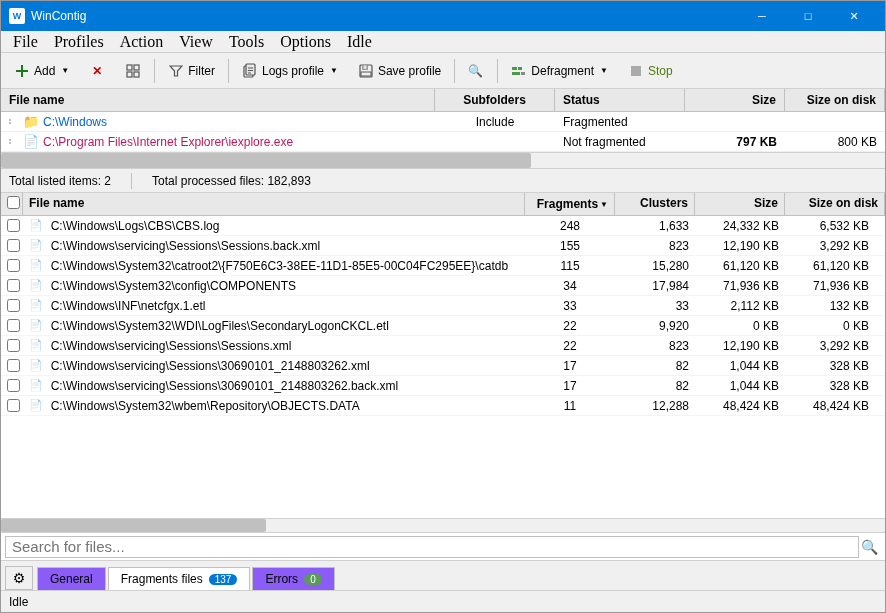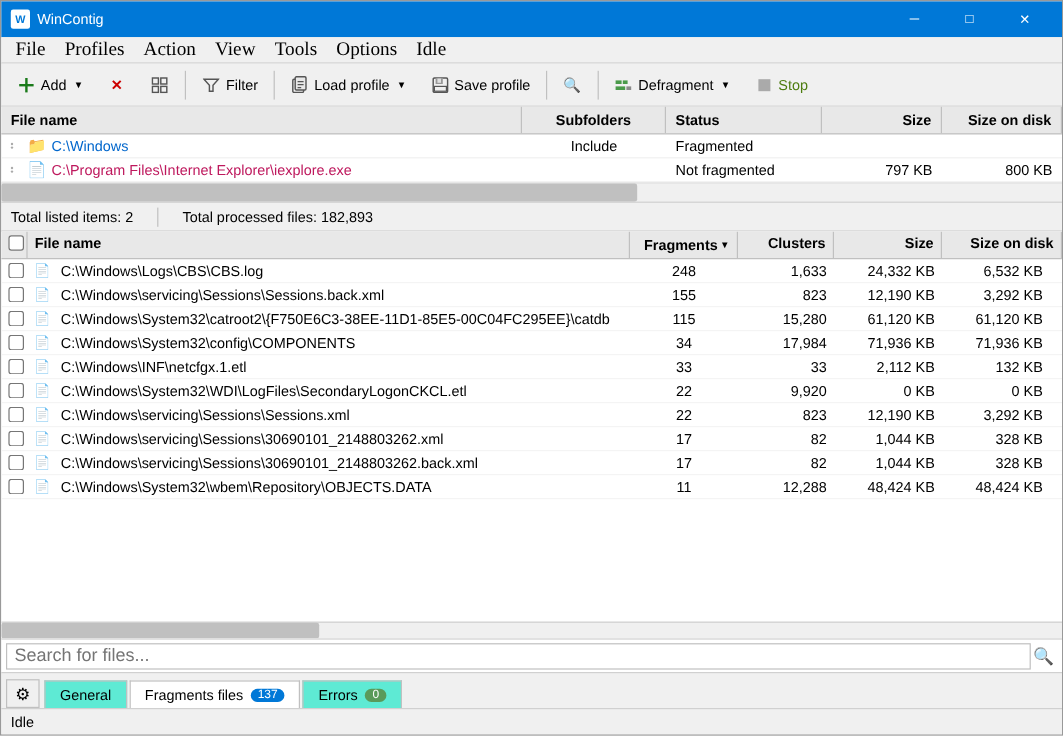"Load profile" span { text: Load -> Logs }
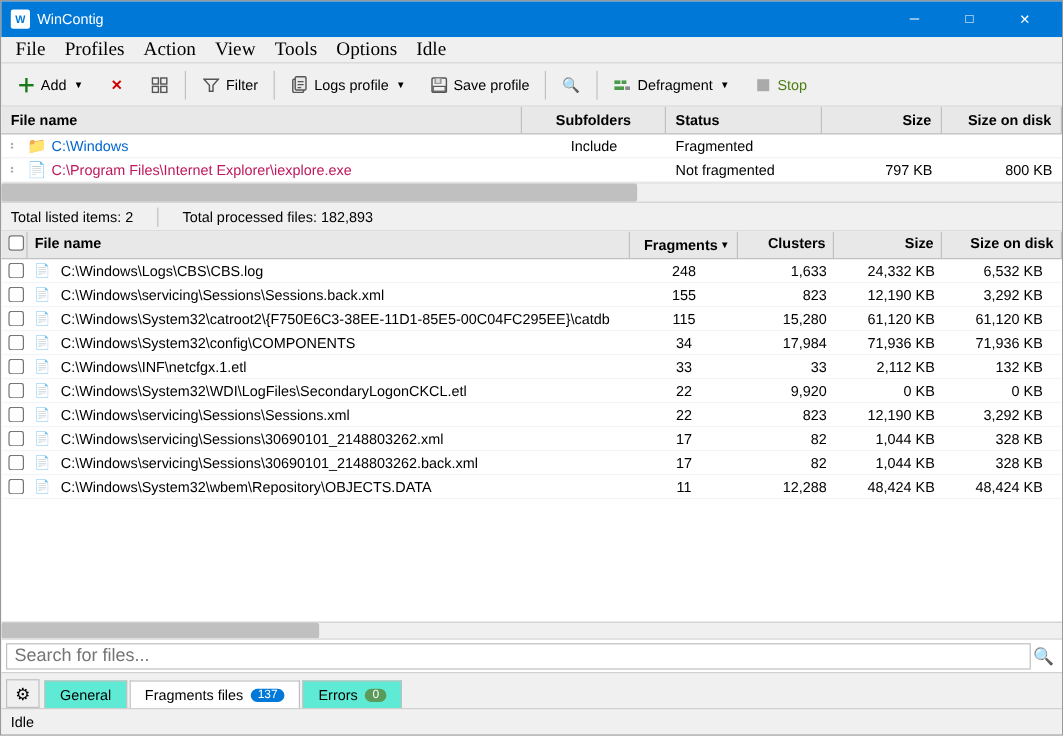"797 KB" .upper-row-cell.size { font-weight: none -> bold }
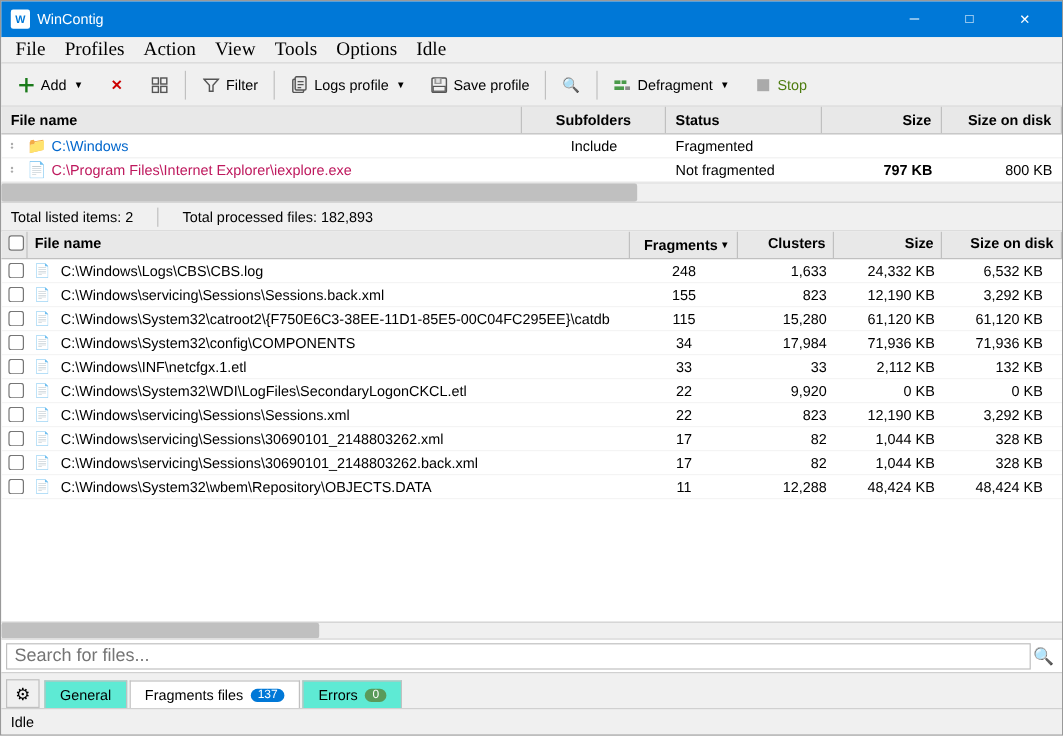"General" .tab { background: #5eead4 -> #8b5cf6 }
